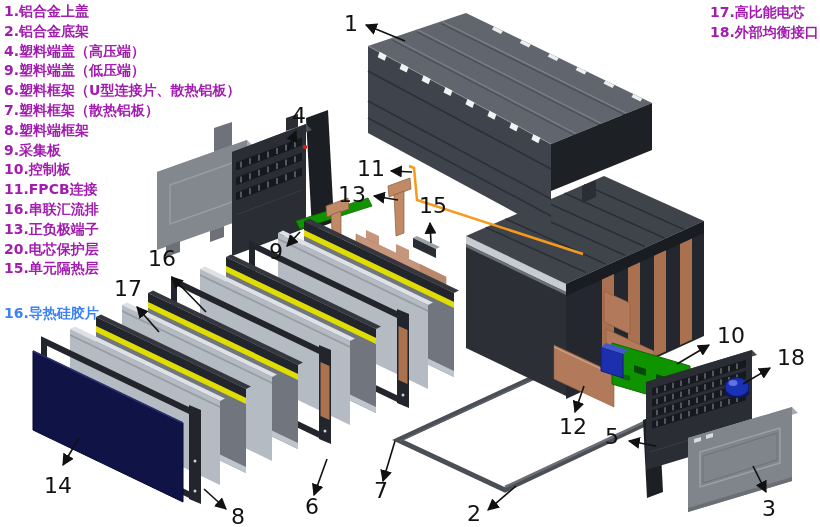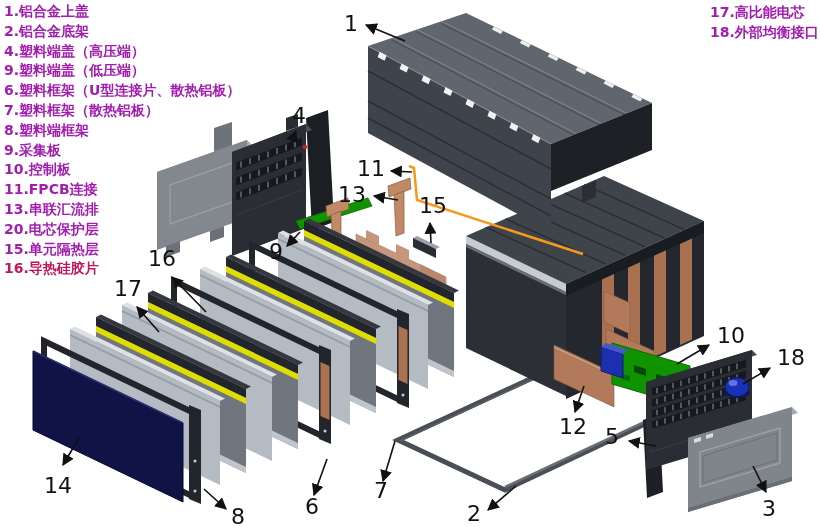"13.串联汇流排" div.li { text: 13 -> 16 }
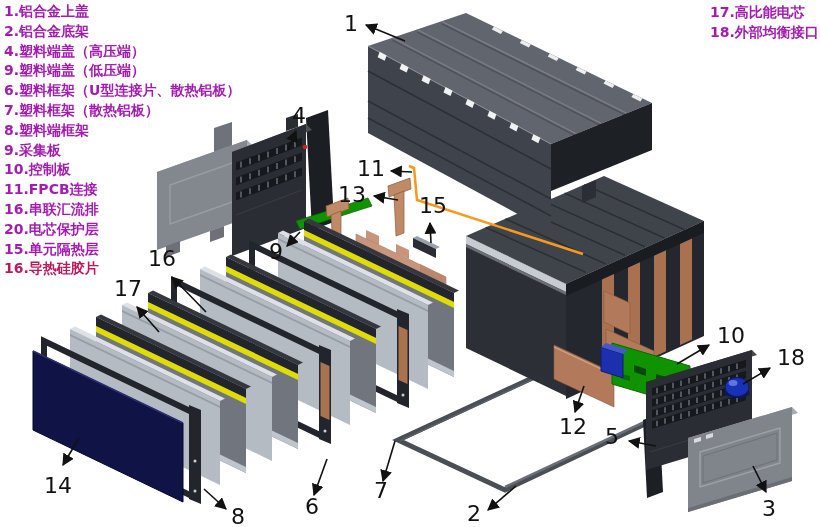"13.正负极端子" div.li { html: none -> <div>13.正负极端子</div> }
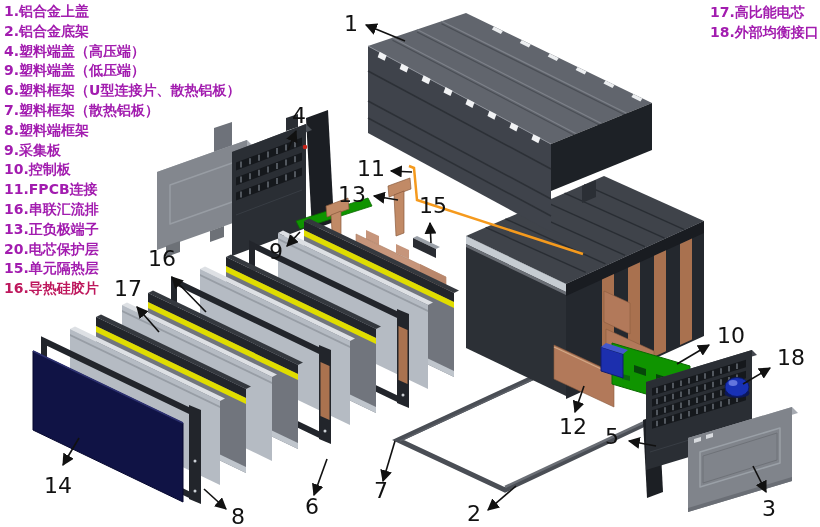"16.导热硅胶片" .li.hl { color: #be185d -> #3b82f6; margin-top: none -> 25px }
